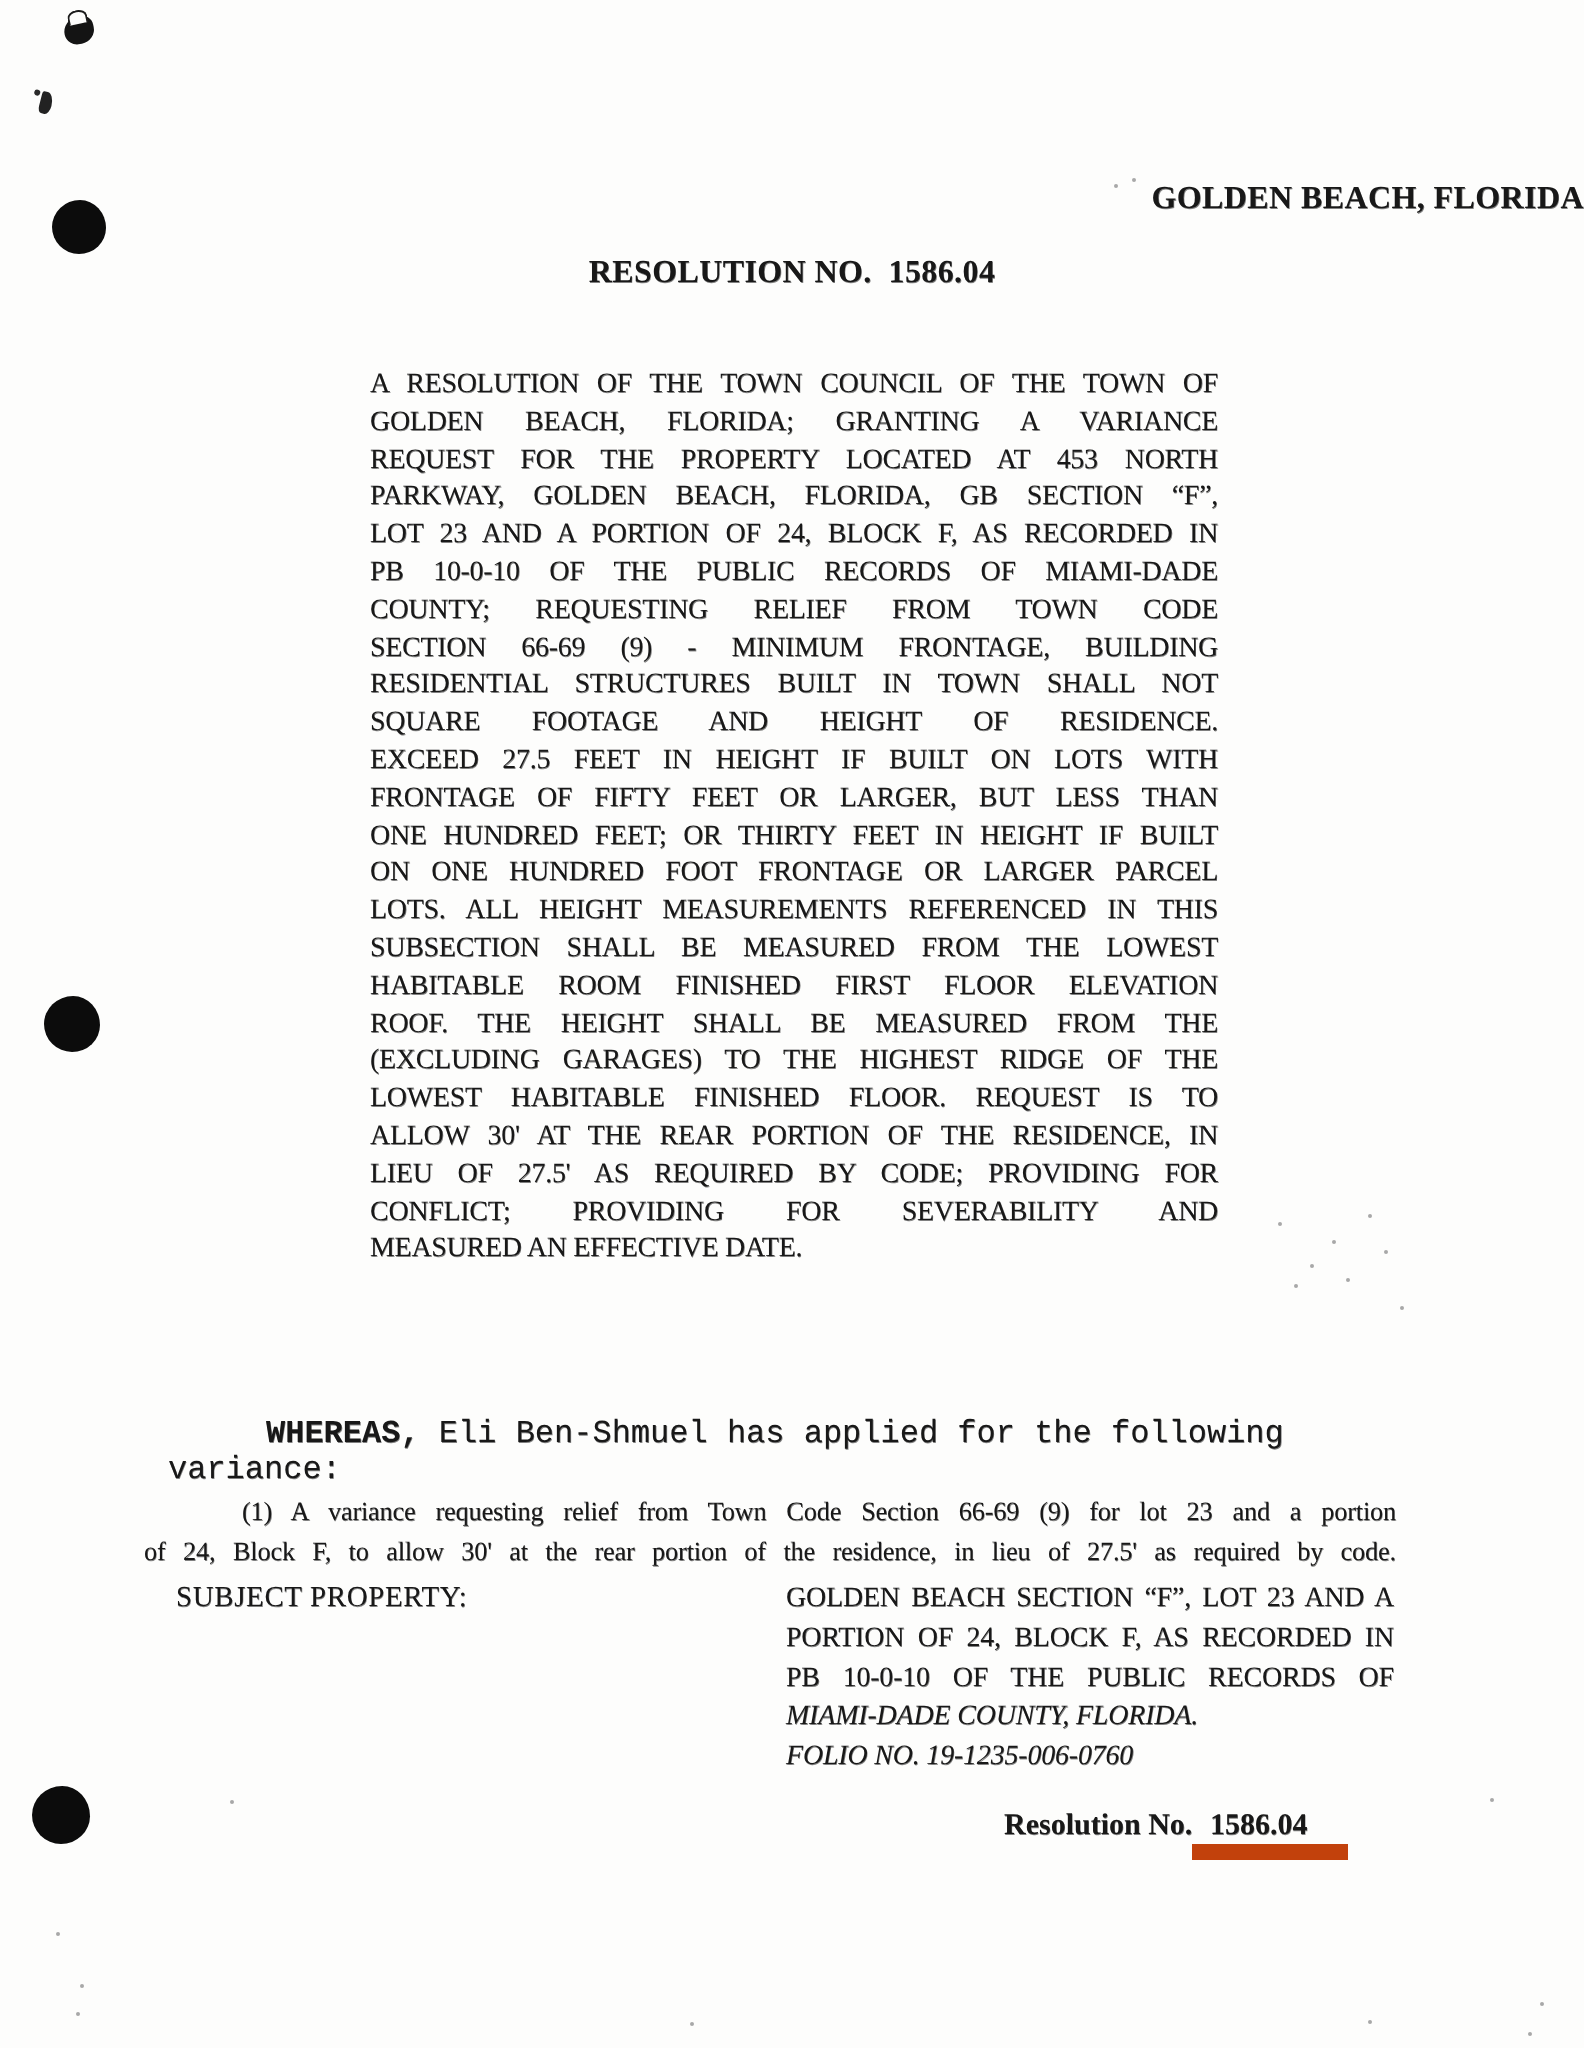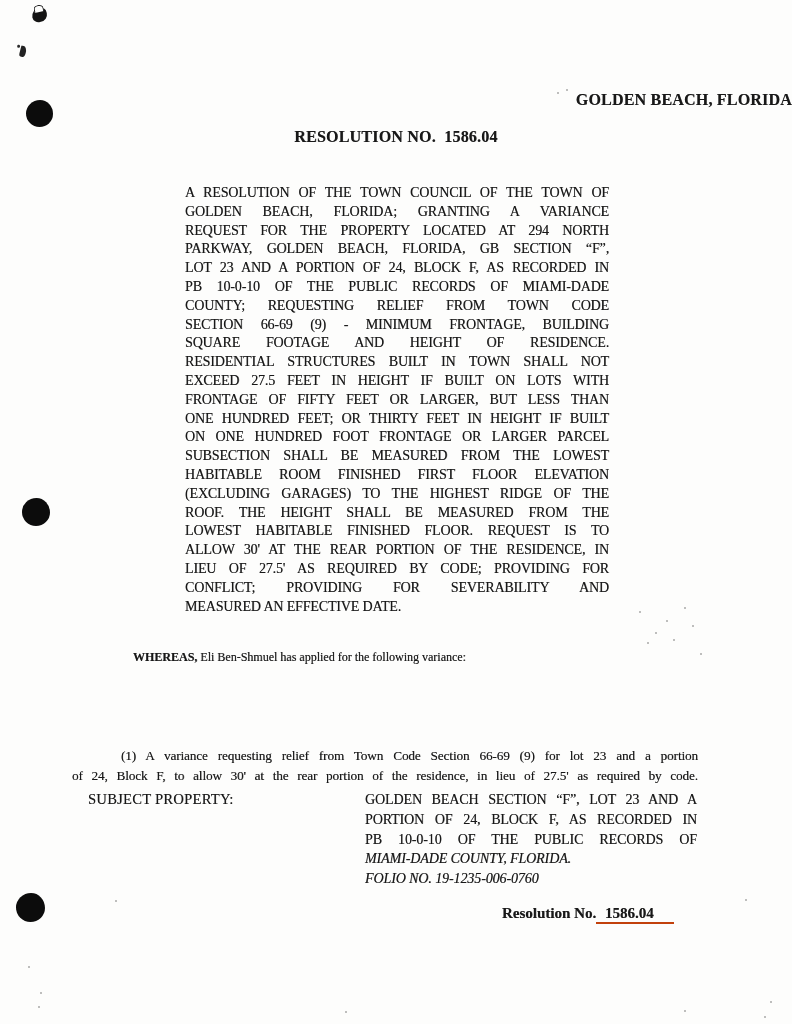"REQUEST FOR THE PROPERTY LOCATED" div { text: 294 -> 453 }
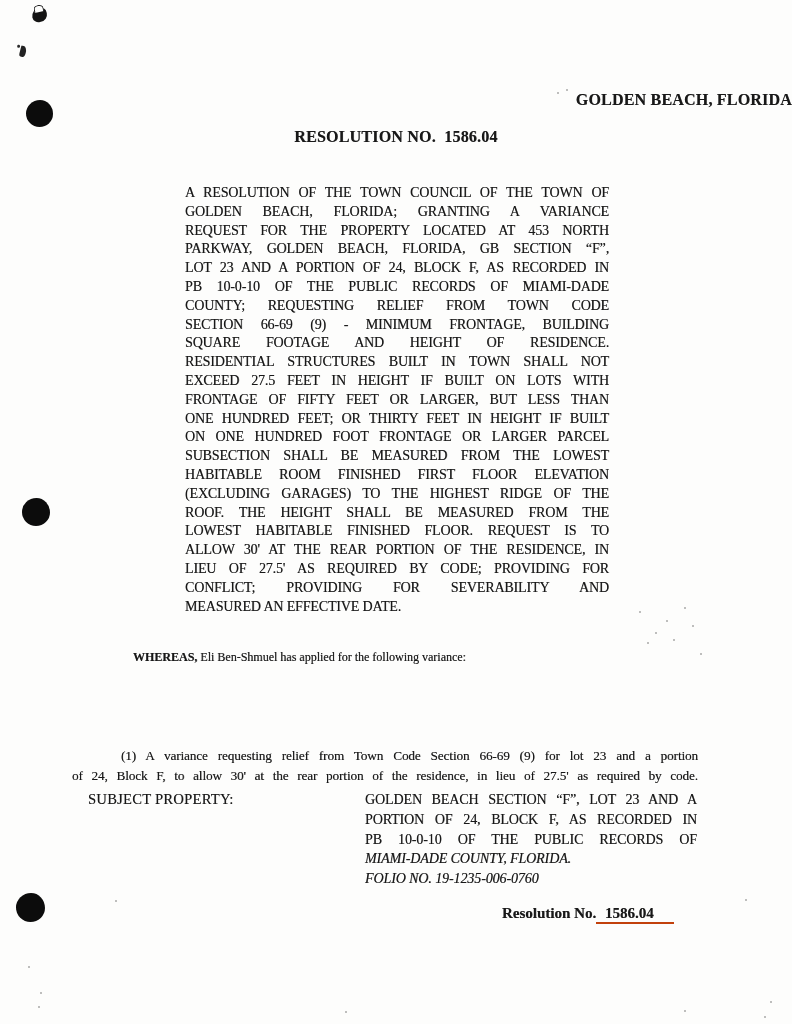"SQUARE FOOTAGE AND HEIGHT OF" div { order: before "RESIDENTIAL STRUCTURES BUILT IN TOWN" -> after "RESIDENTIAL STRUCTURES BUILT IN TOWN" }
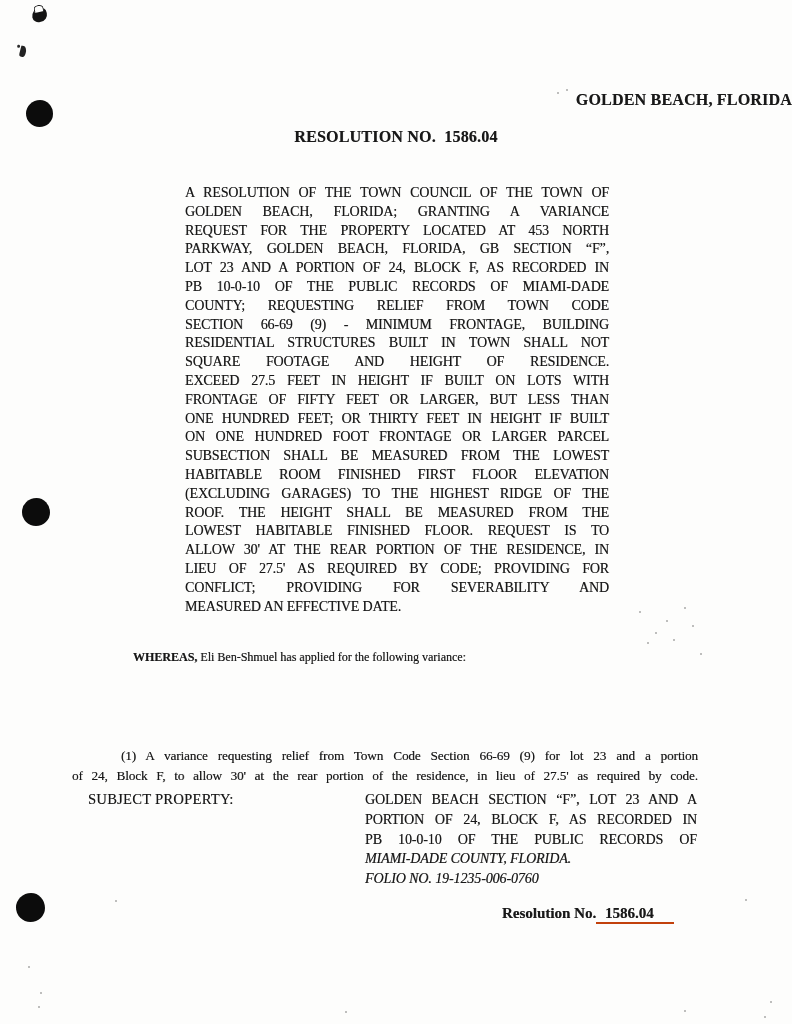"LOTS. ALL HEIGHT MEASUREMENTS REFERENCED" div { html: none -> <div>LOTS. ALL HEIGHT MEASUREMENTS REFERENCED IN THIS</div> }
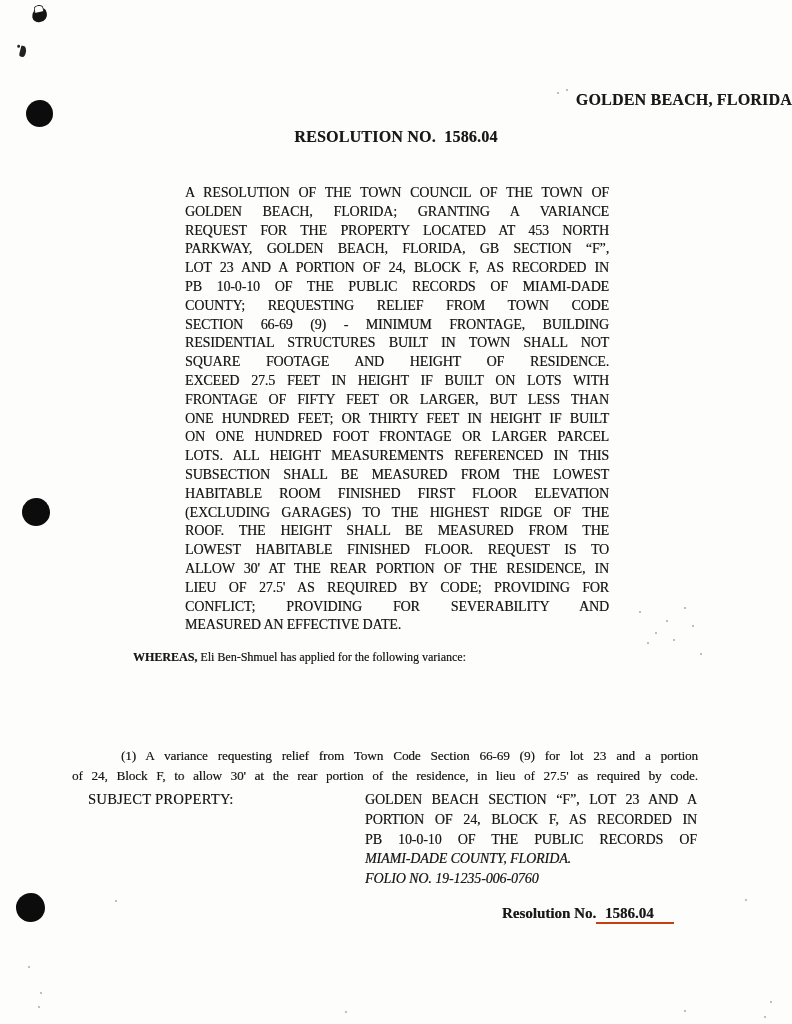"(EXCLUDING GARAGES) TO THE HIGHEST" div { order: before "ROOF. THE HEIGHT SHALL BE" -> after "ROOF. THE HEIGHT SHALL BE" }
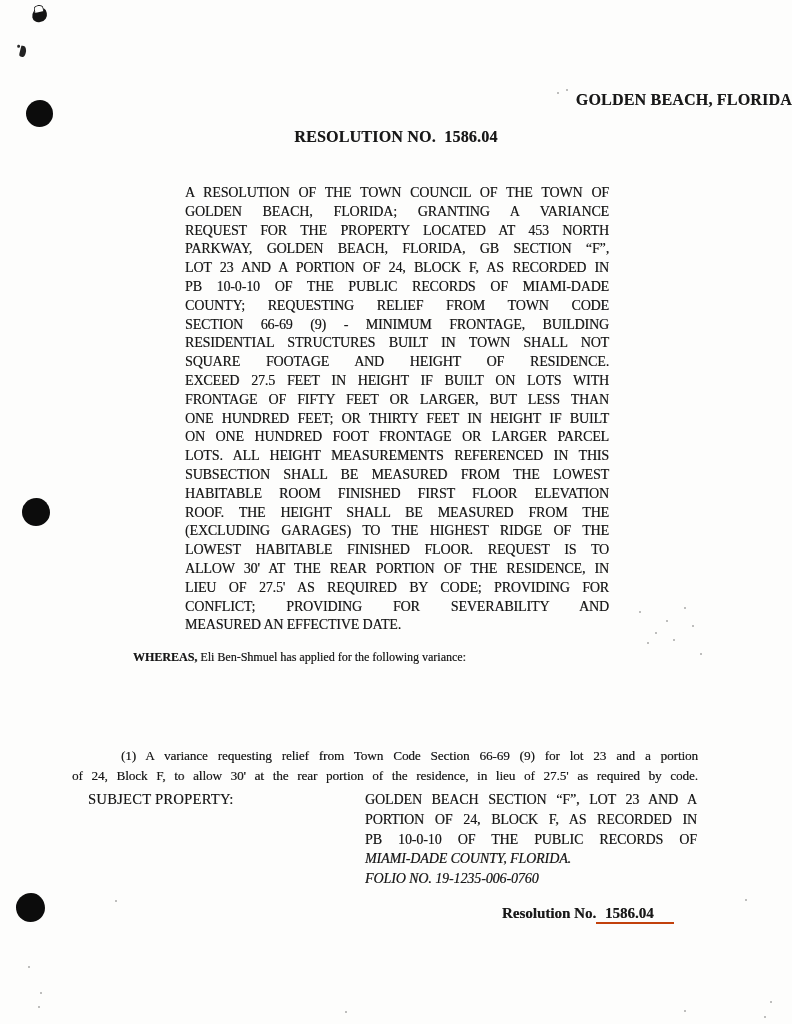"WHEREAS, Eli Ben-Shmuel has applied" .whereas-line { font-family: none -> Liberation Mono, monospace; font-size: 12px -> 16px; top: 650px -> 708px }
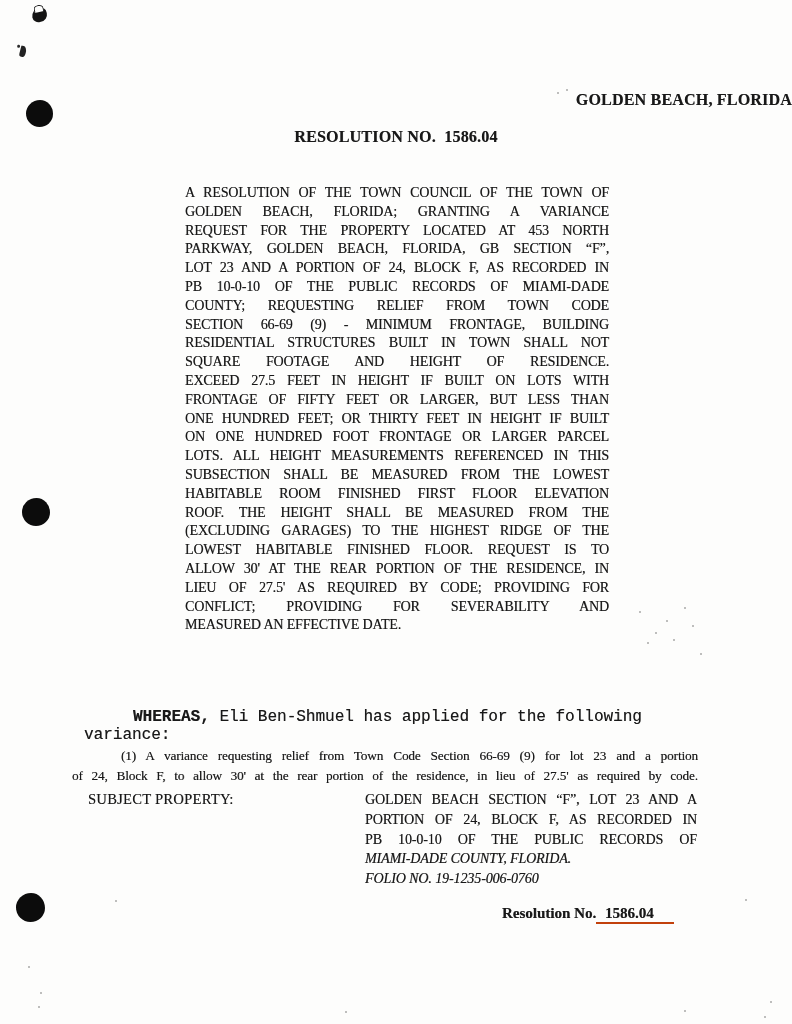"GOLDEN BEACH SECTION “F”, LOT" .subject-col > div { margin-left: none -> 28px }
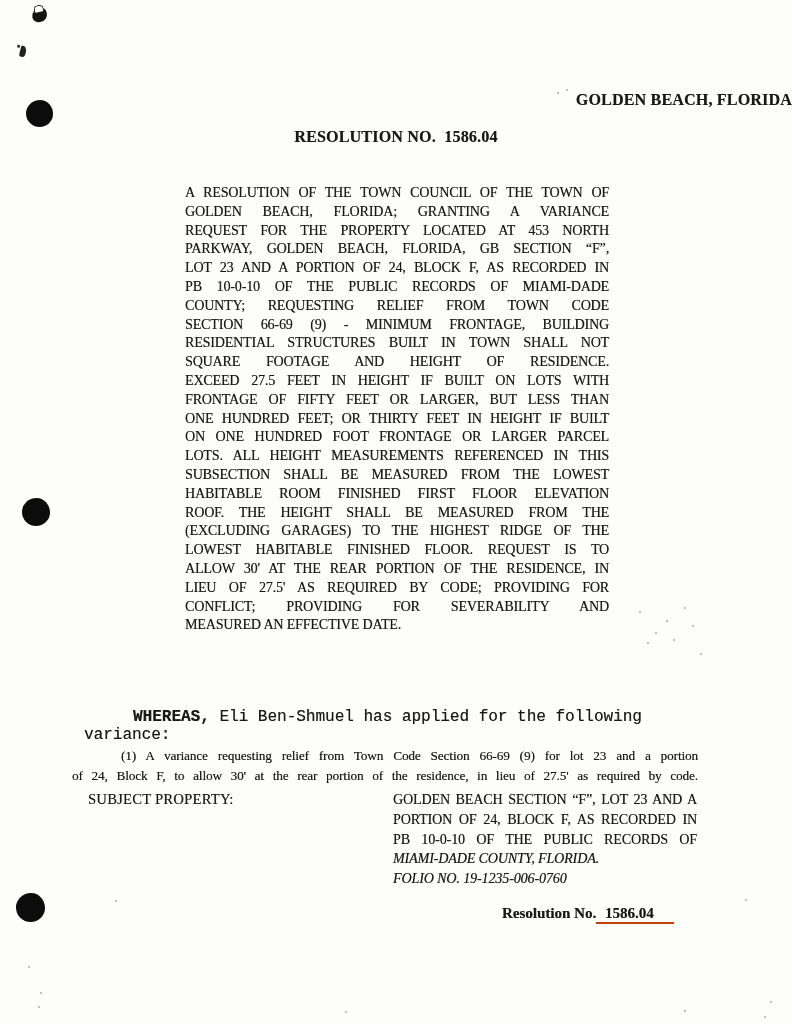"1586.04" .footer-res .val { border-bottom: 2px solid #c2410c -> 8px solid #c2410c }
